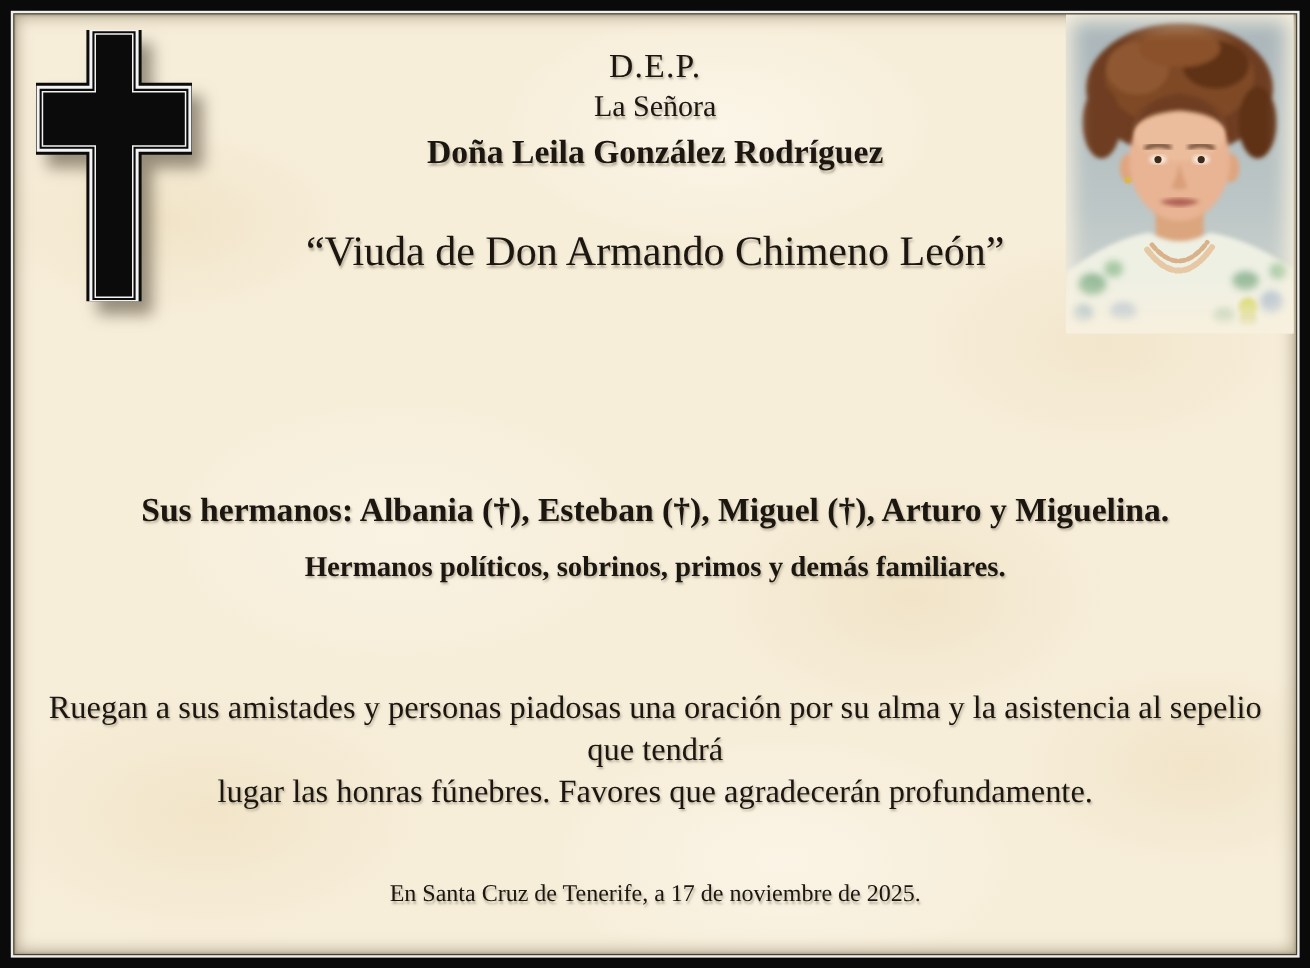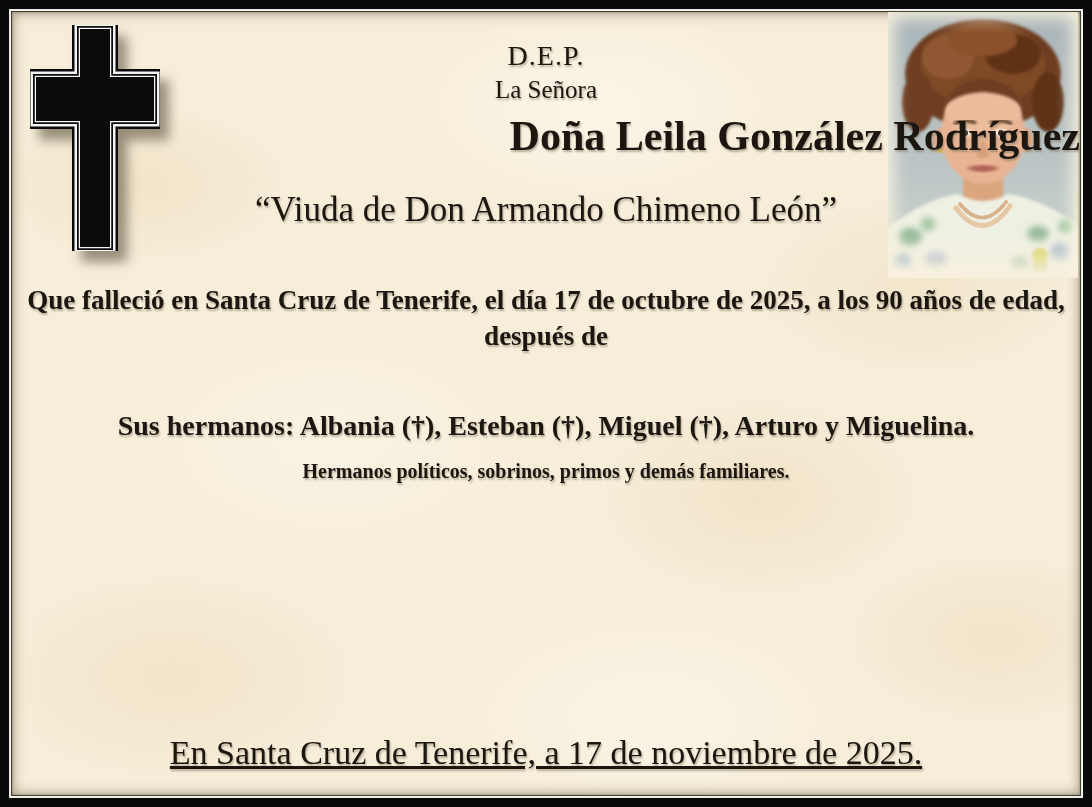"Doña Leila González Rodríguez" .name { font-size: 42px -> 28px; text-align: right -> none }
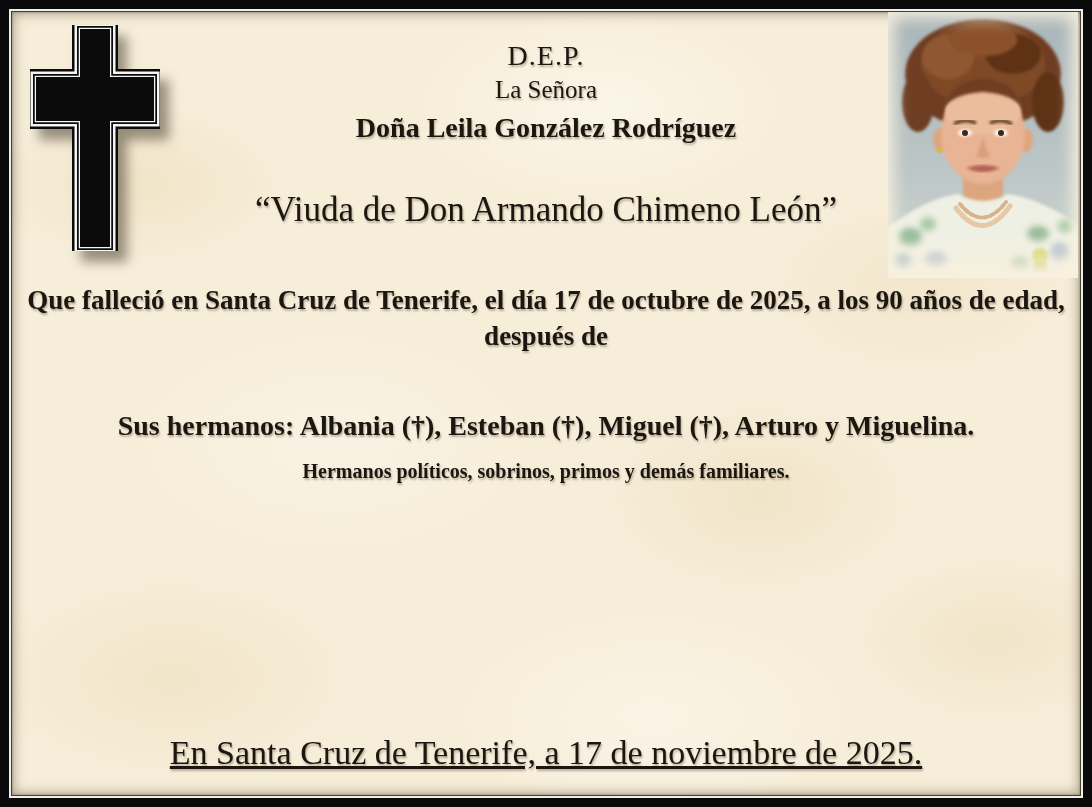"Que falleció en Santa Cruz" div { html: <div>Que falleció en Santa Cruz de Tenerife, el día 17 de octubre de 2025, a los 90 años de edad, después de</div> -> none }
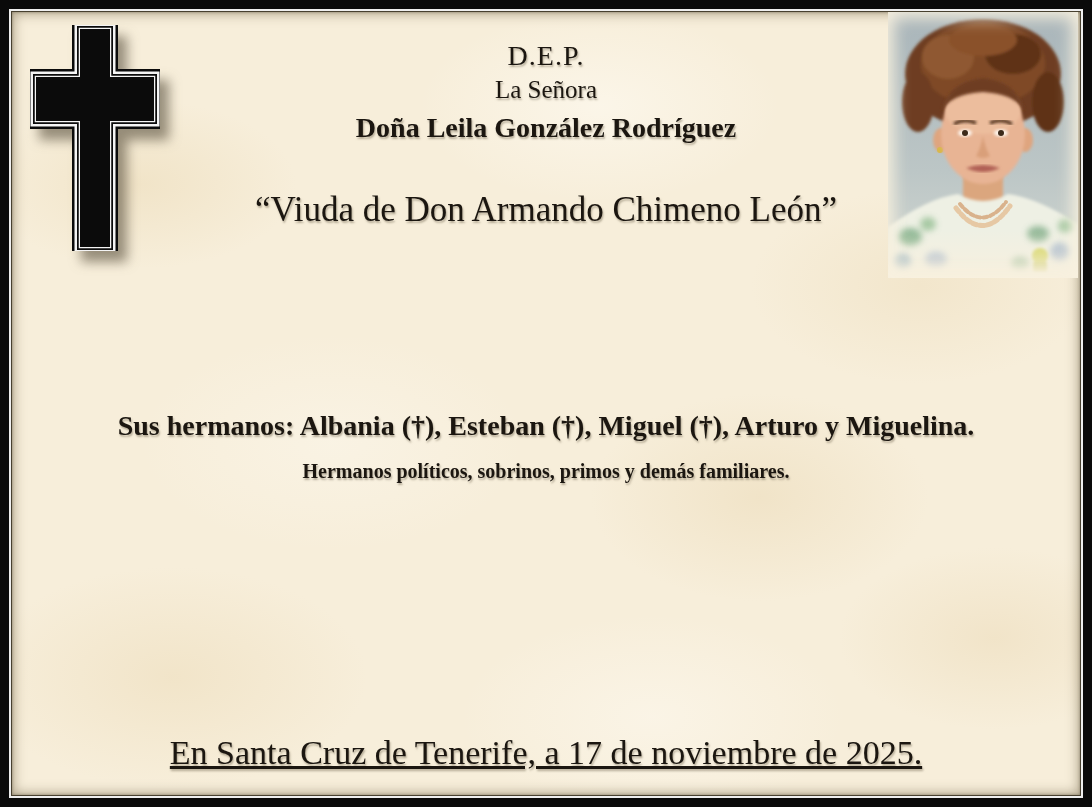"Hermanos políticos, sobrinos, primos y" .relatives { font-size: 20px -> 24px }
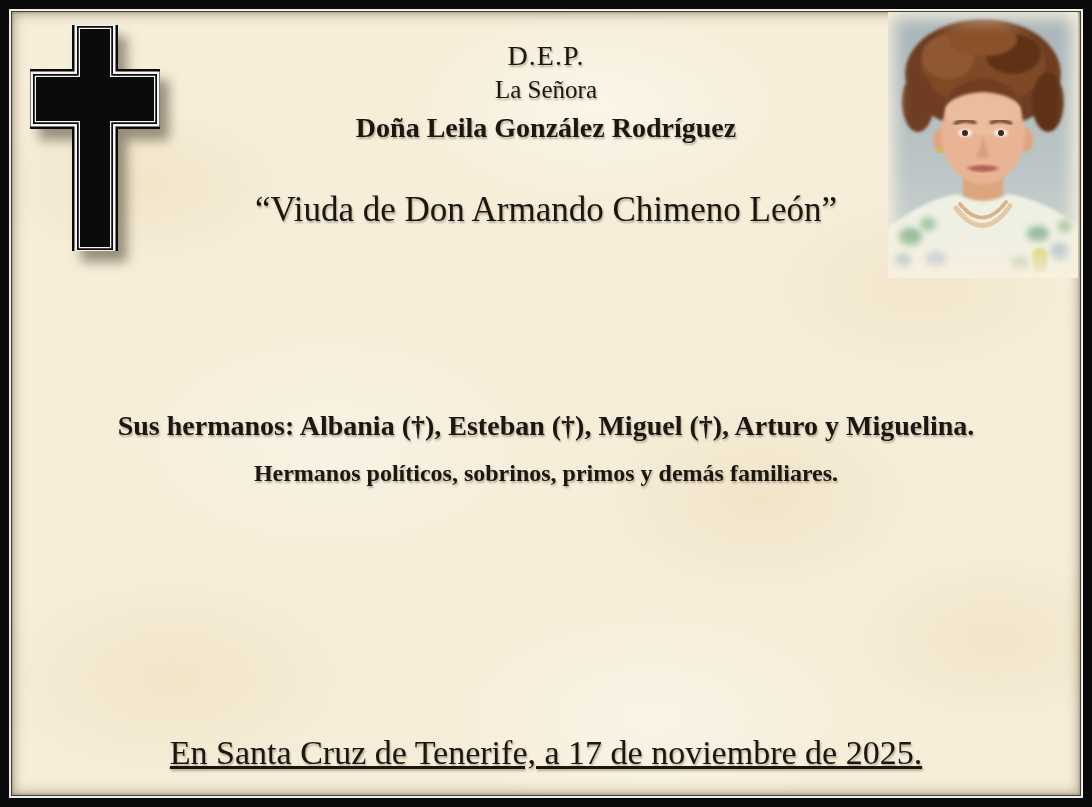"Ruegan a sus amistades y" div { html: none -> <div>Ruegan a sus amistades y personas piadosas una oración por su alma y la asistencia al sepelio que tendrá</div> }
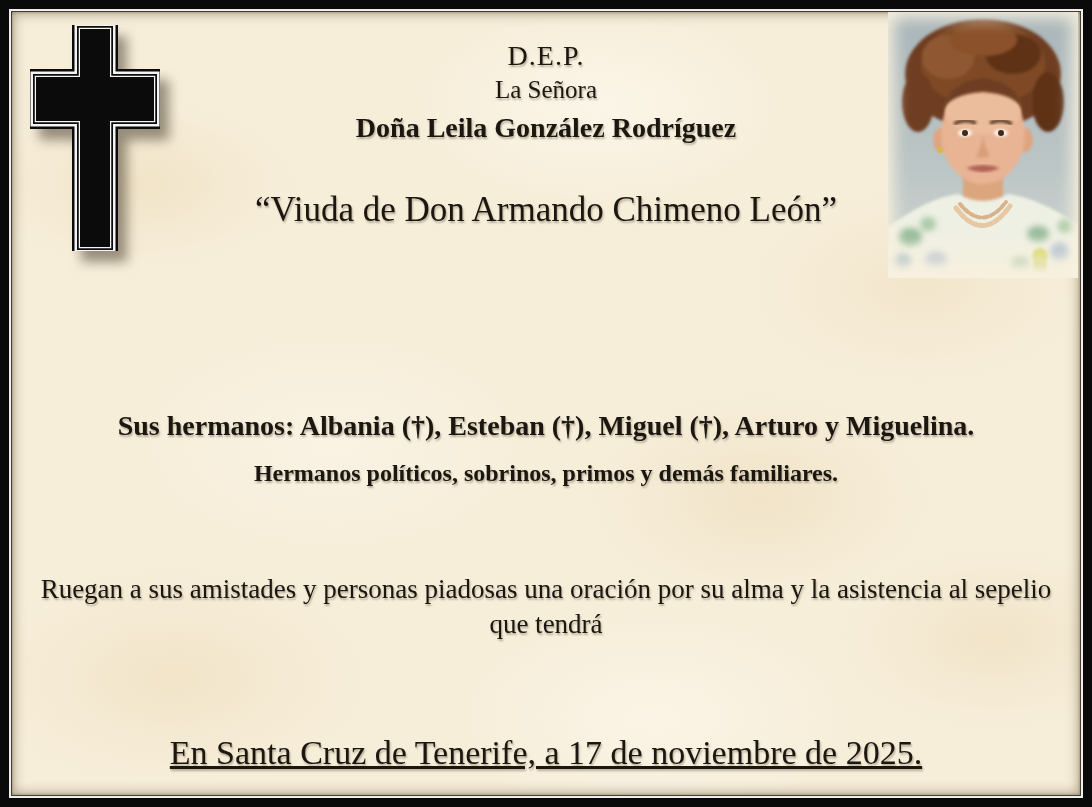"lugar las honras fúnebres. Favores" div { html: none -> <div>lugar las honras fúnebres. Favores que agradecerán profundamente.</div> }
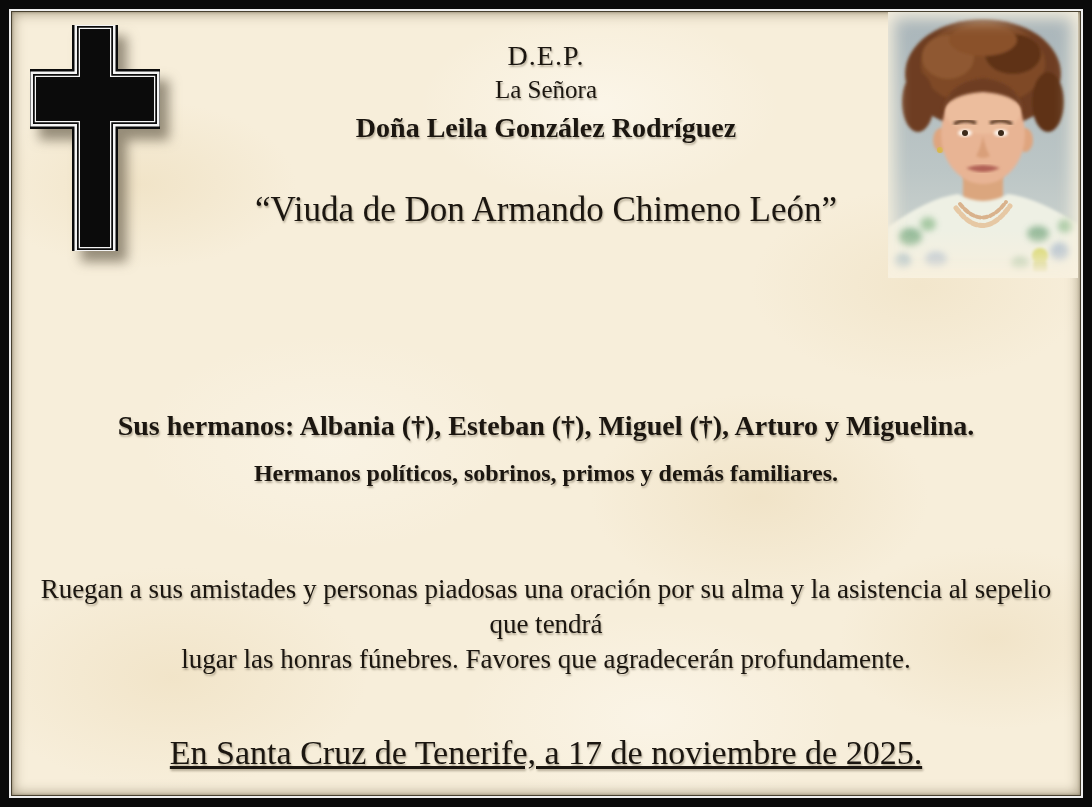"En Santa Cruz de Tenerife," .closing { font-size: 34px -> 20px; text-decoration: underline -> none }
